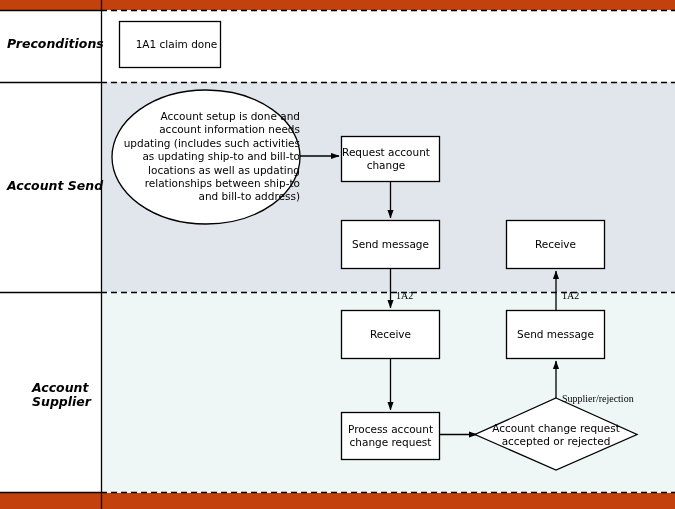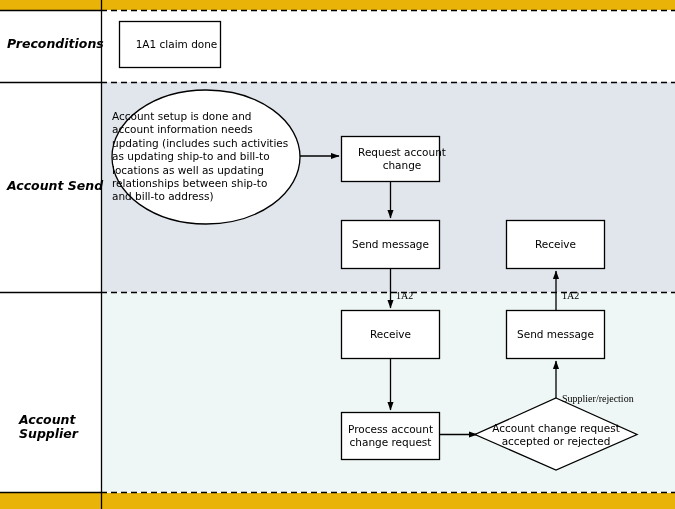"Preconditions" #canvas { background: #eab308 -> #c2410c }
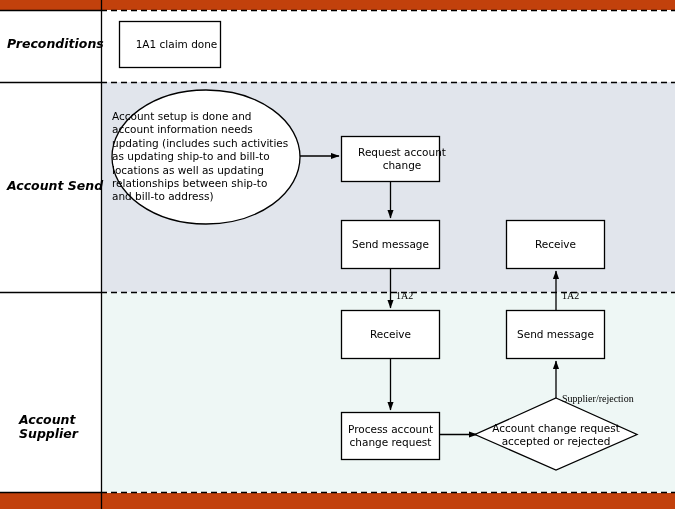"Account setup is done and" .ellipse-text { text-align: left -> right }
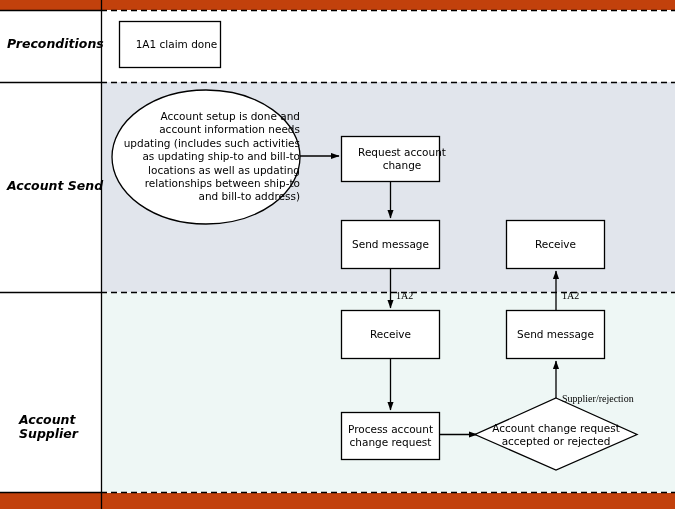"Request account" div.node-text { margin-left: 16px -> none }
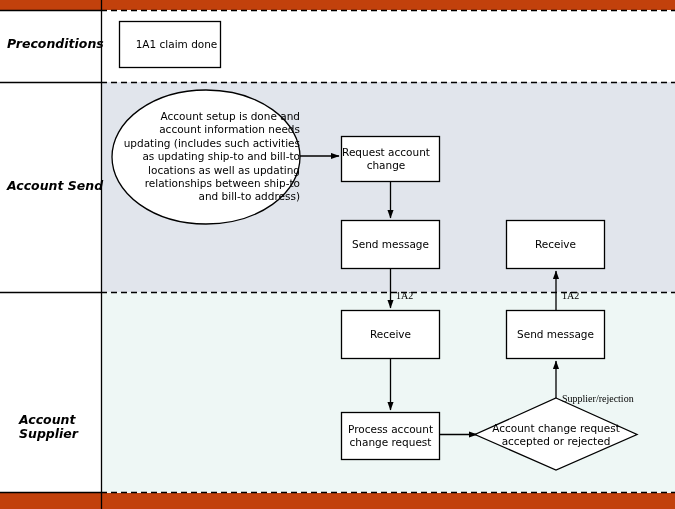"Account" #lane-label-account-supplier { left: 19px -> 32px; margin-top: 32px -> none }
